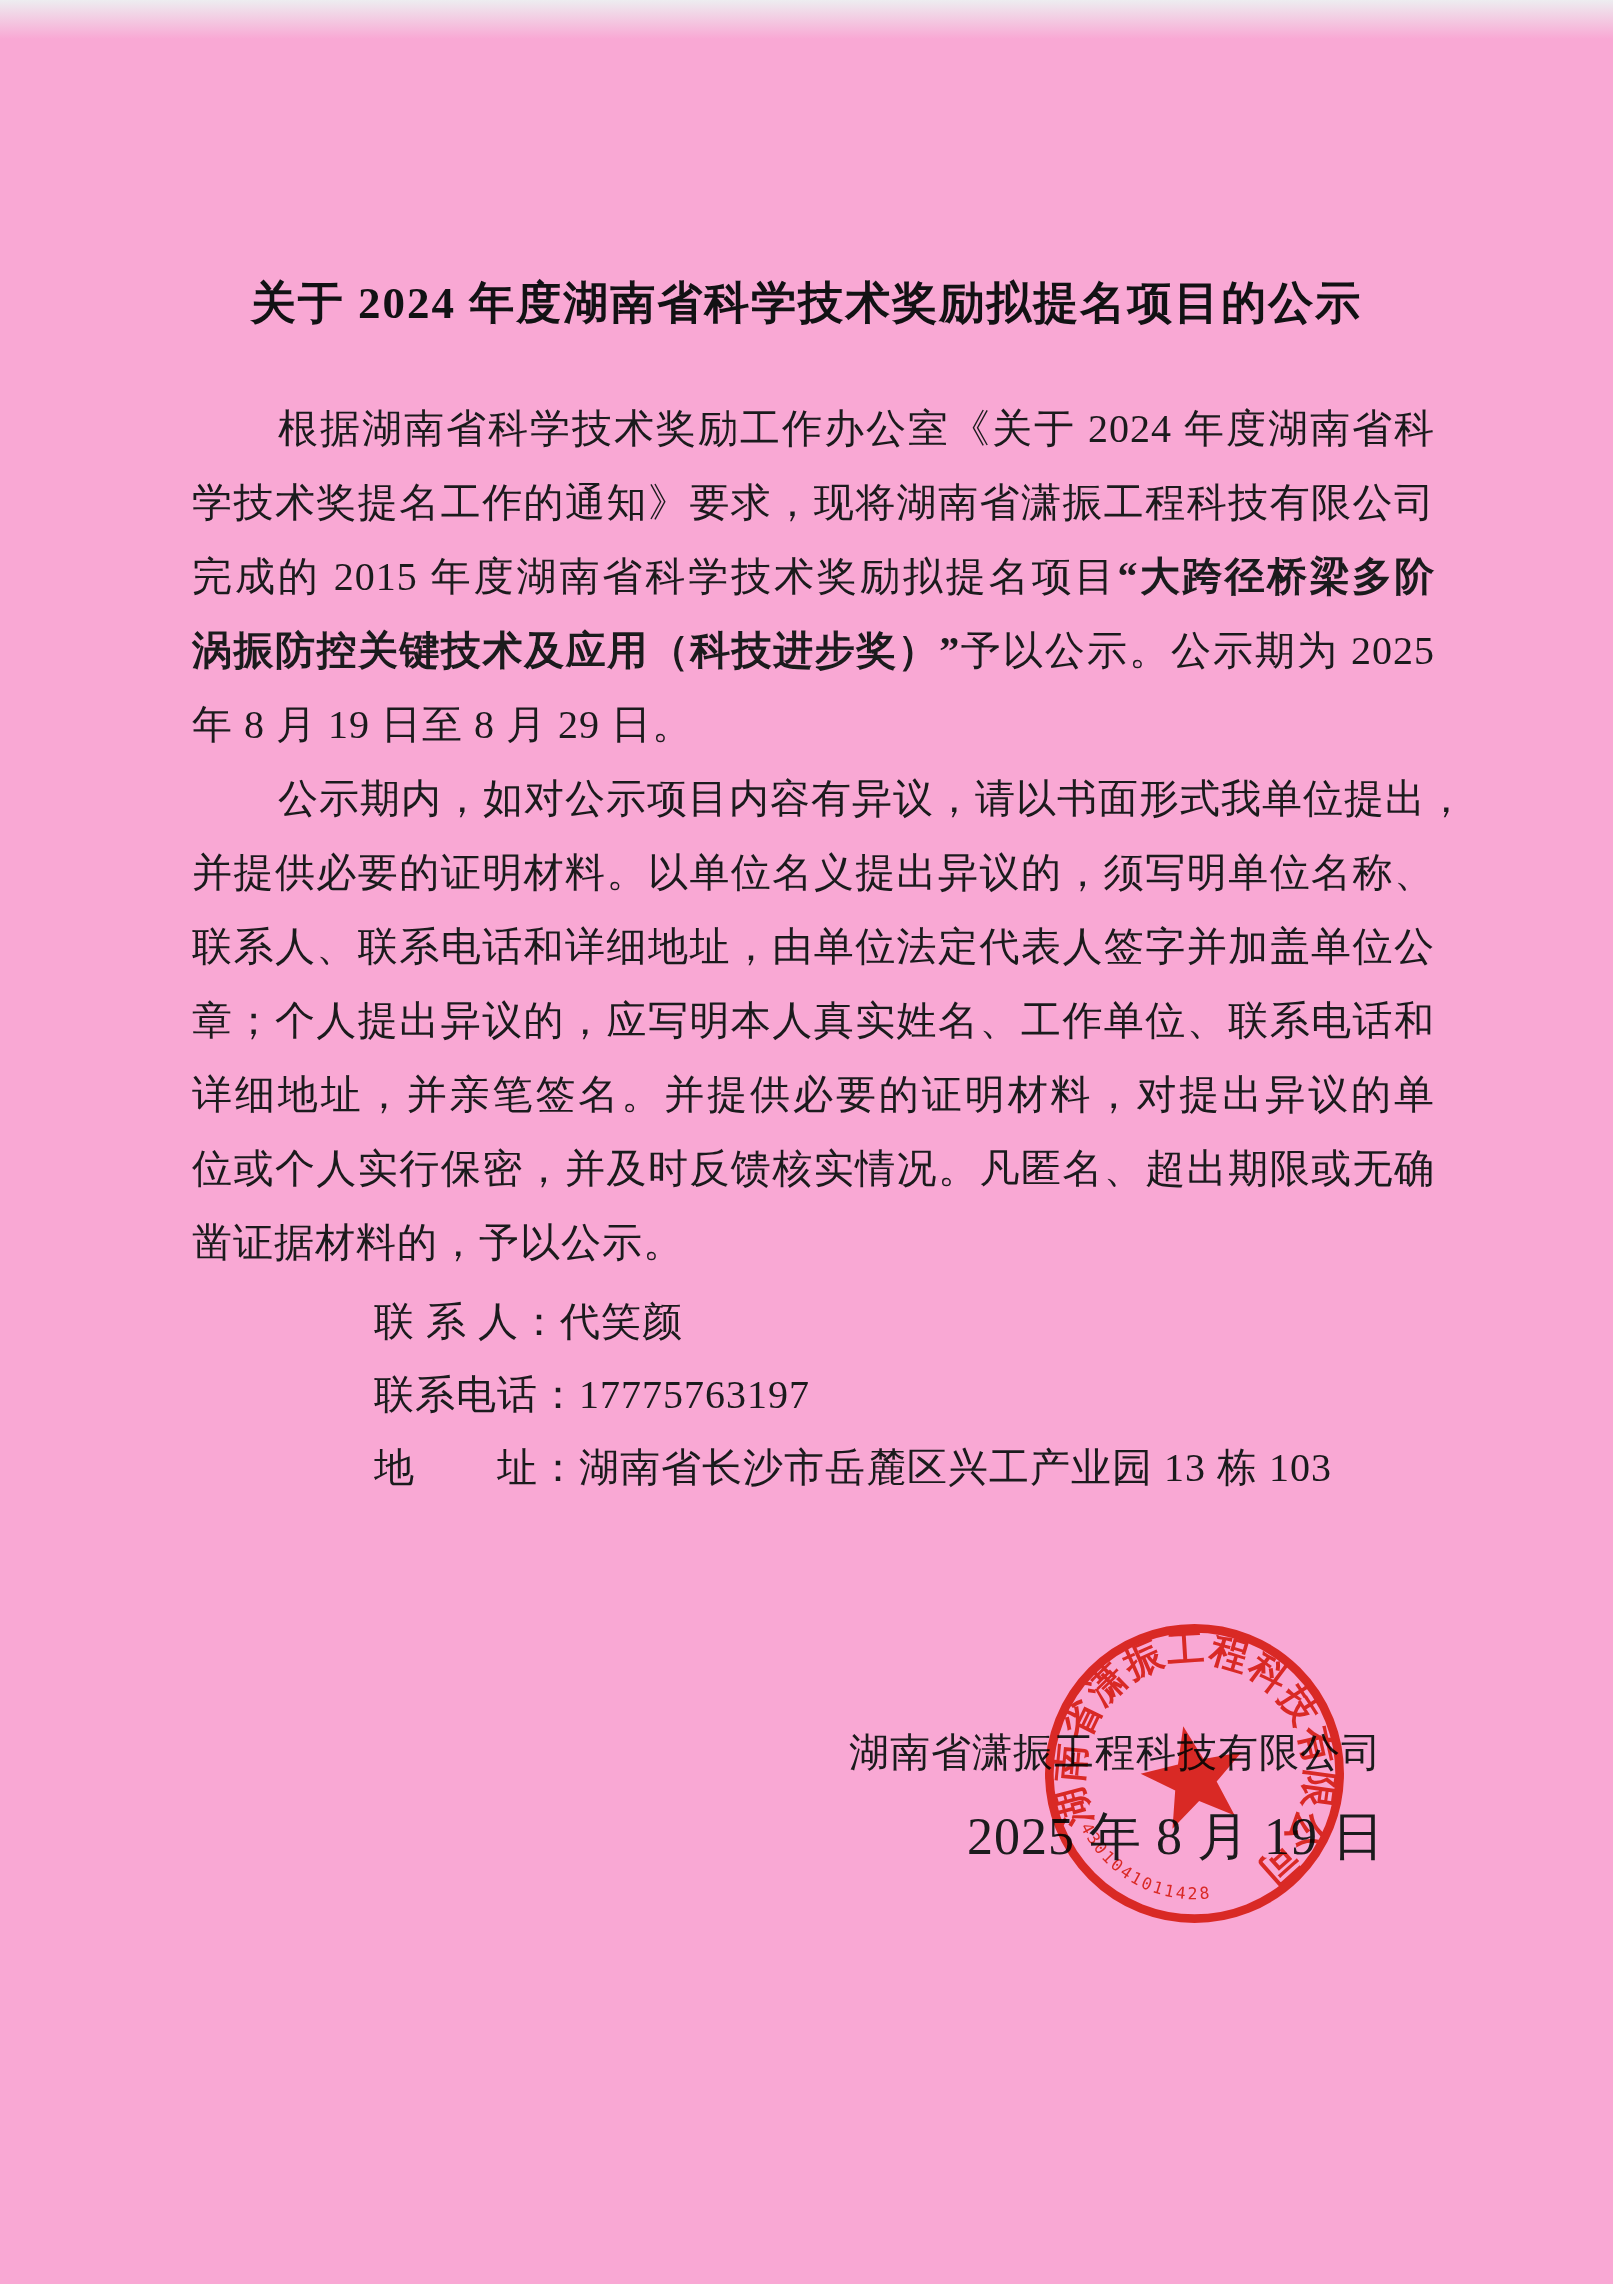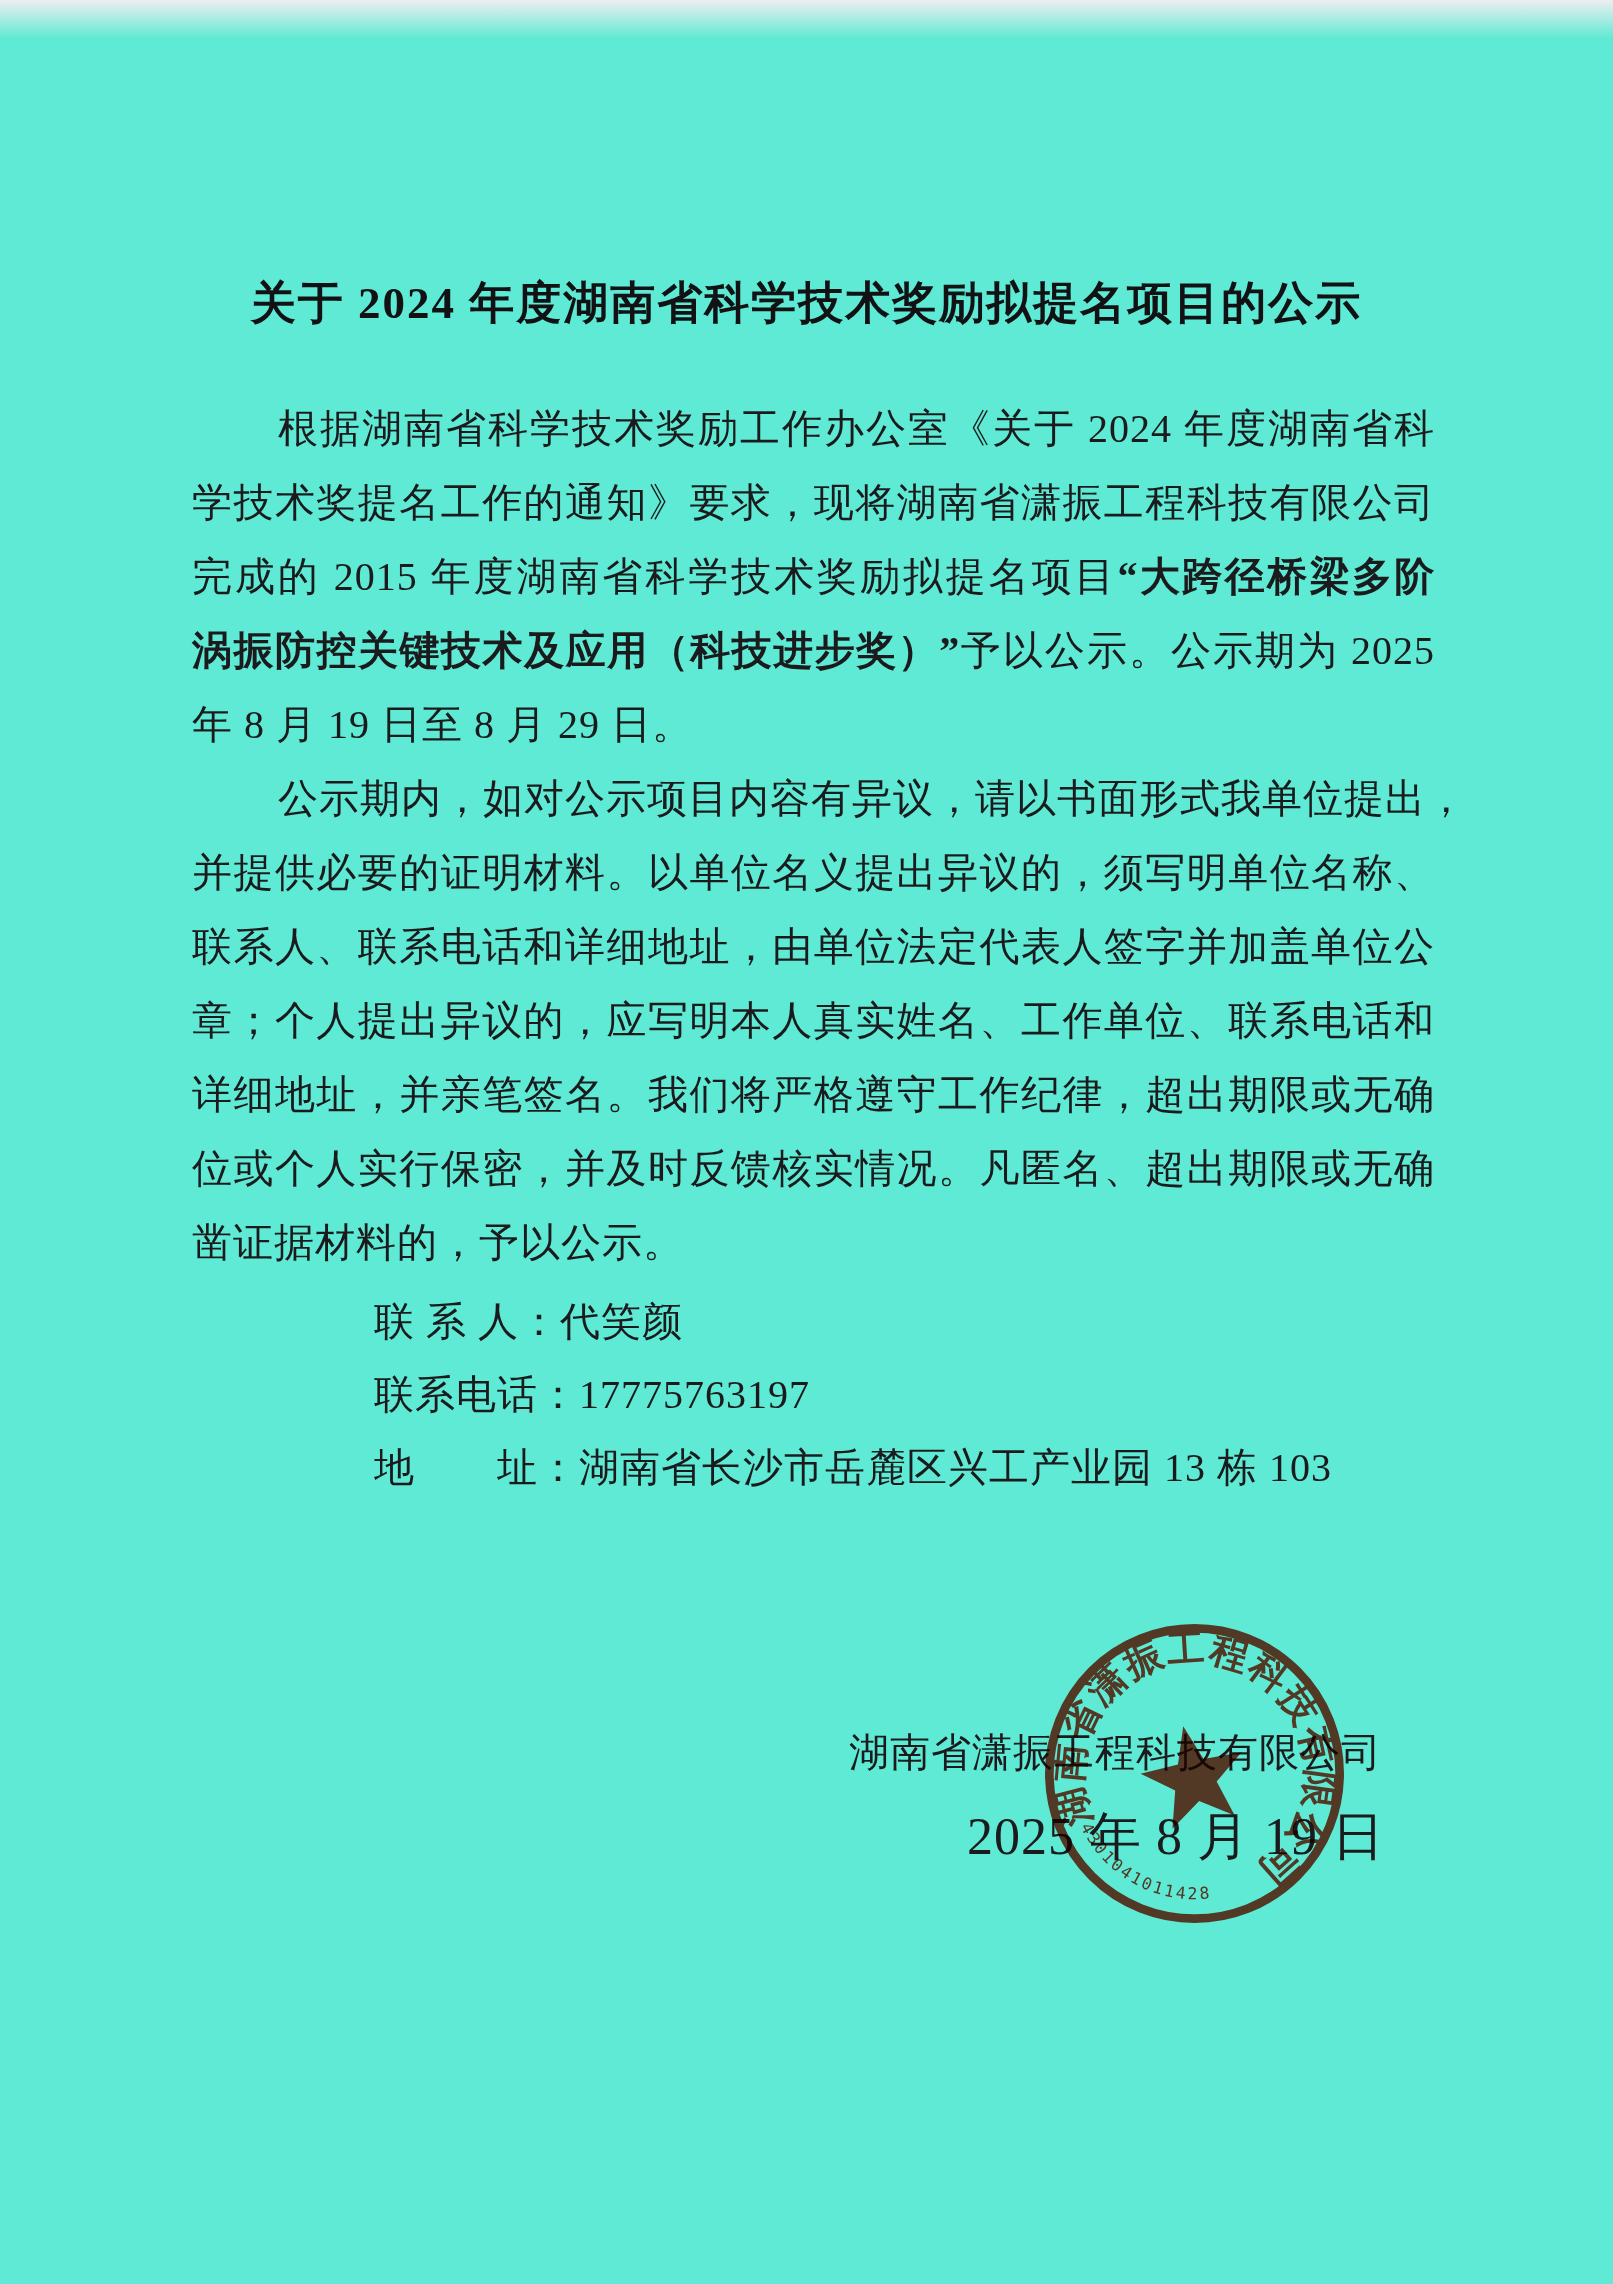"关于 2024 年度湖南省科学技术奖励拟提名项目的公示" .page { background: #5eead4 -> #f9a8d4 }
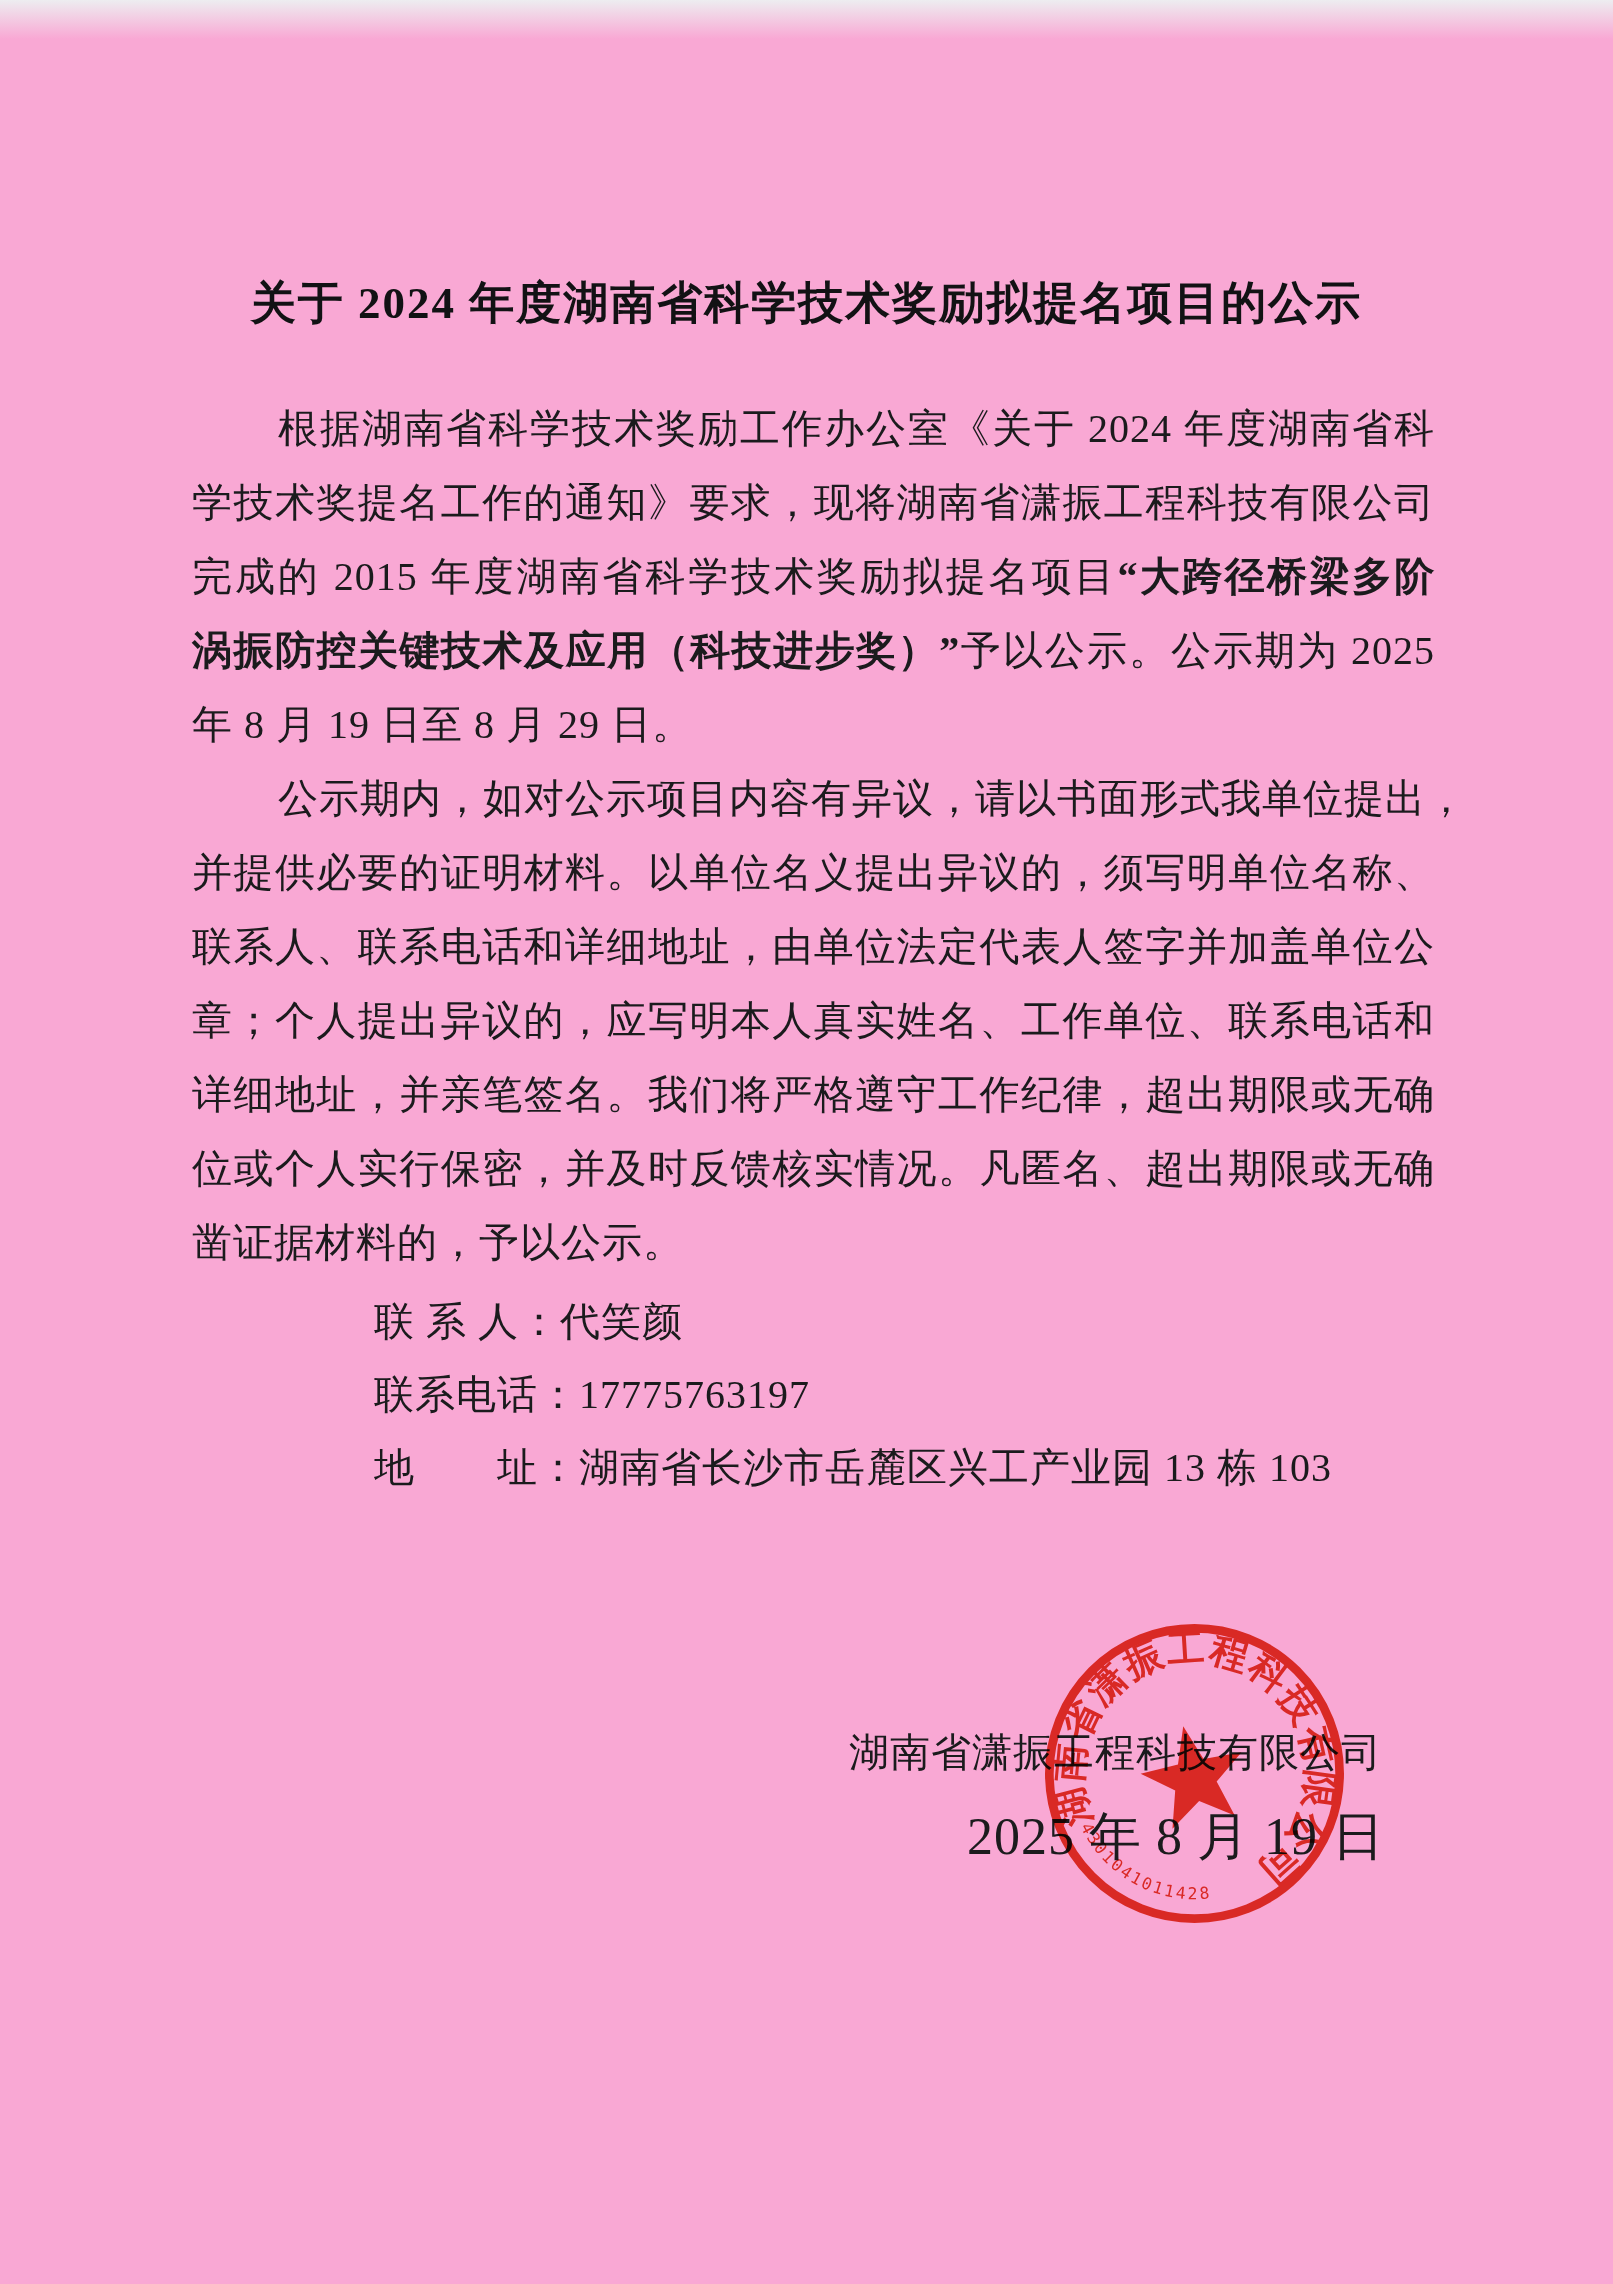"详细地址，并亲笔签名。我们将严格遵守工作纪律，超出期限或无确" span { text: 我们将严格遵守工作纪律，超出期限或无确 -> 并提供必要的证明材料，对提出异议的单 }
